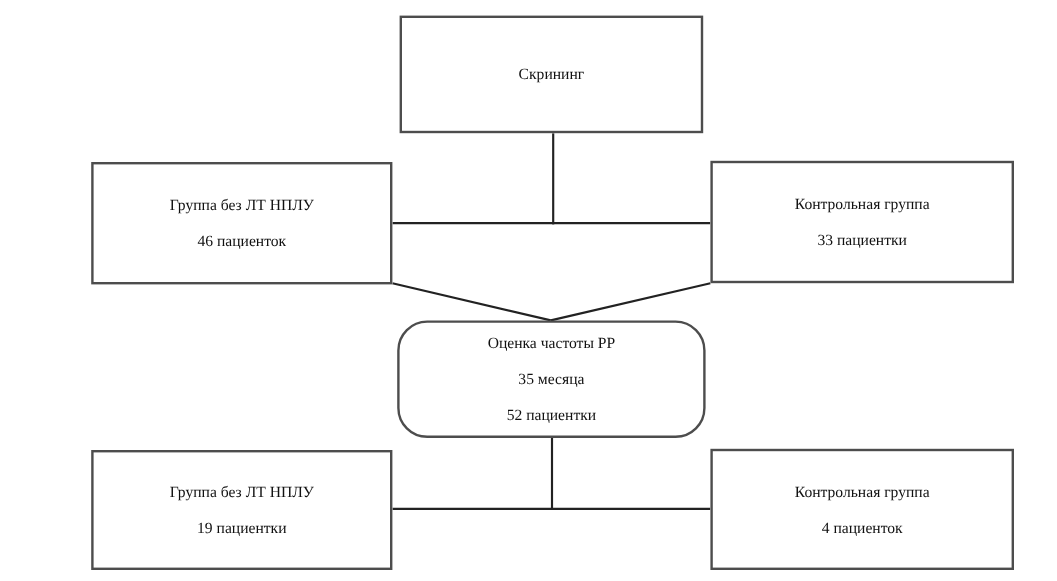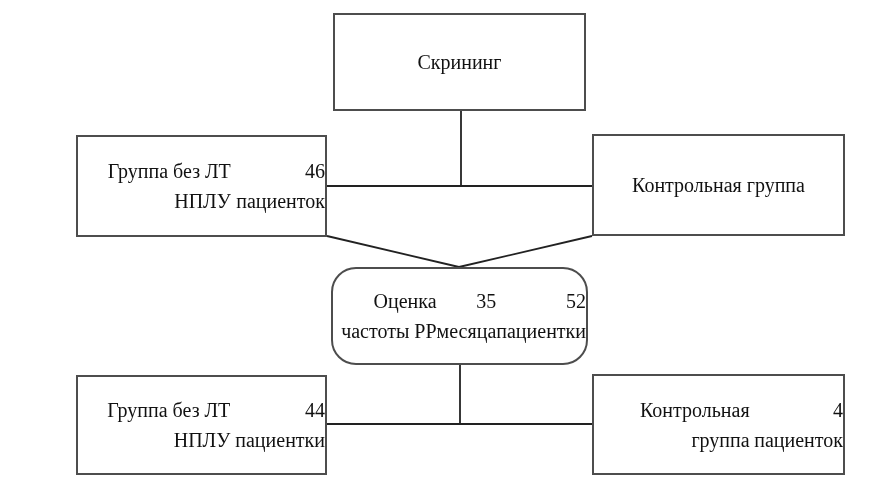"Скрининг" .node { flex-direction: row -> column; font-size: 20px -> 13px; text-align: right -> left }
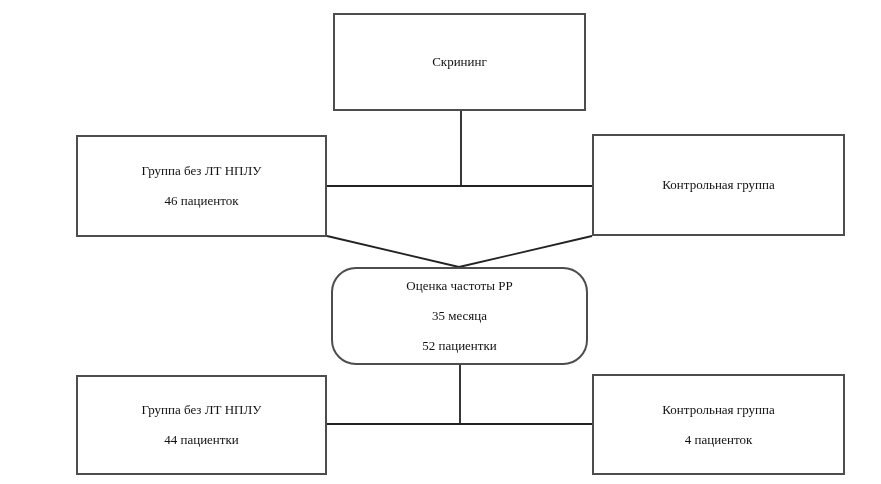"33 пациентки" div { html: none -> <div>33 пациентки</div> }
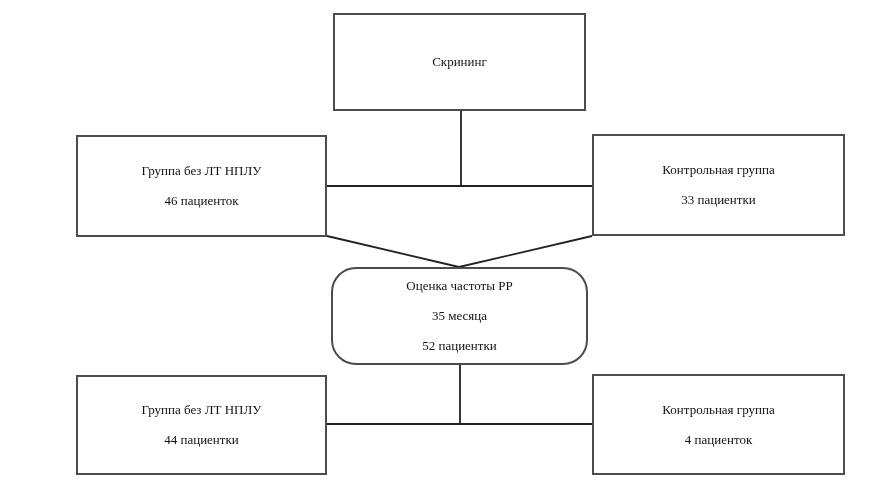"44 пациентки" div { text: 44 -> 19 }
